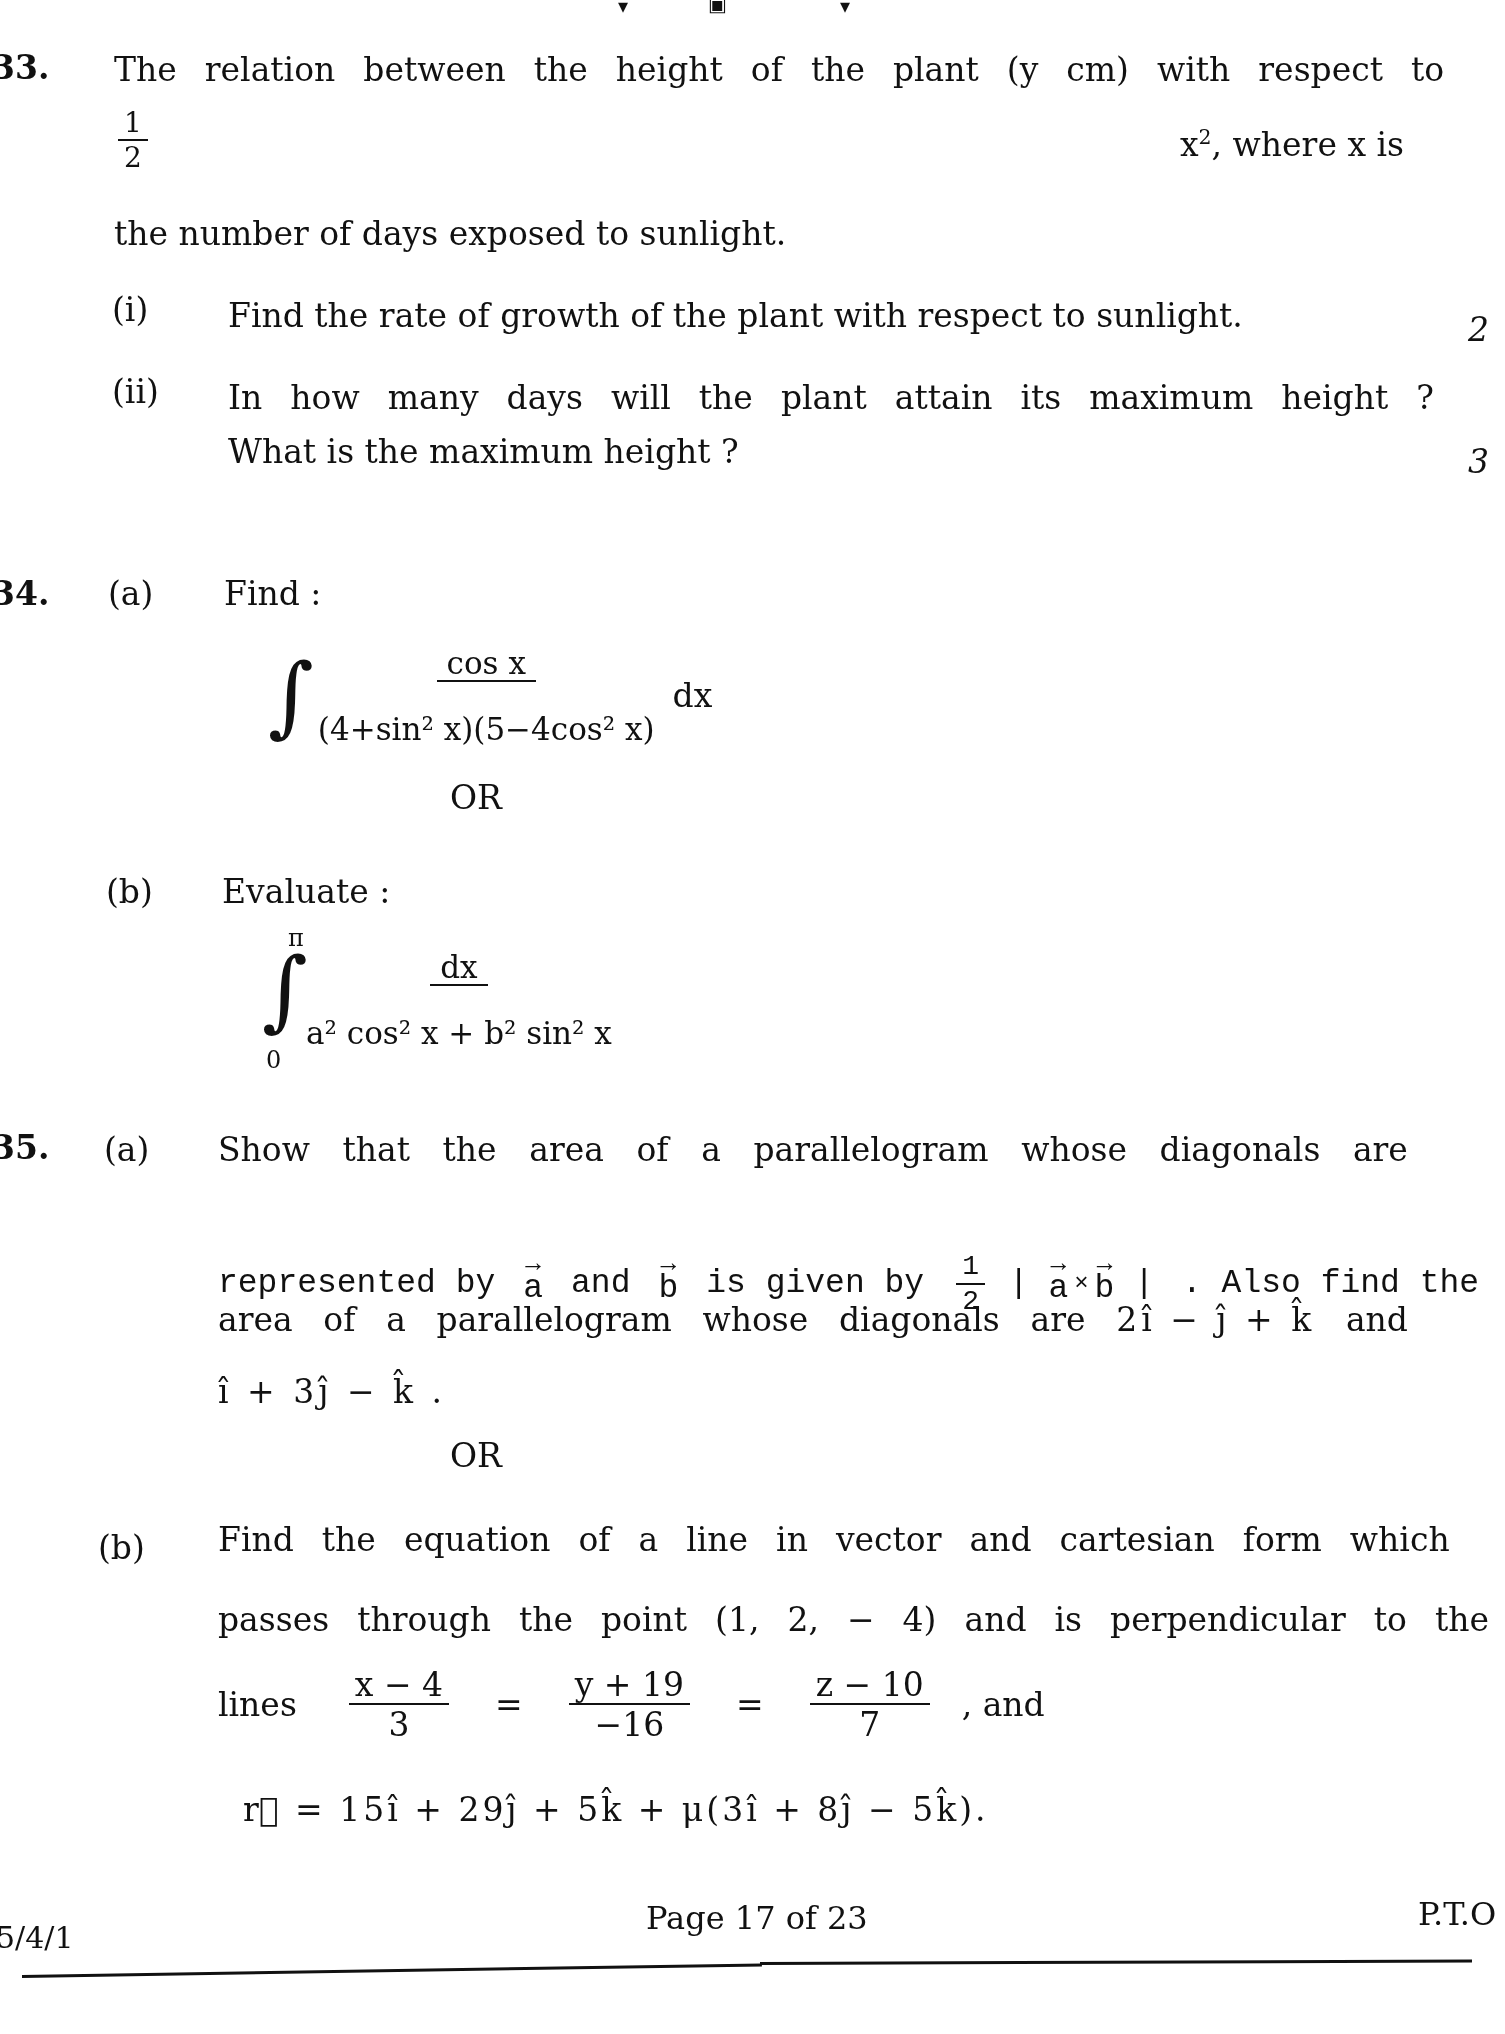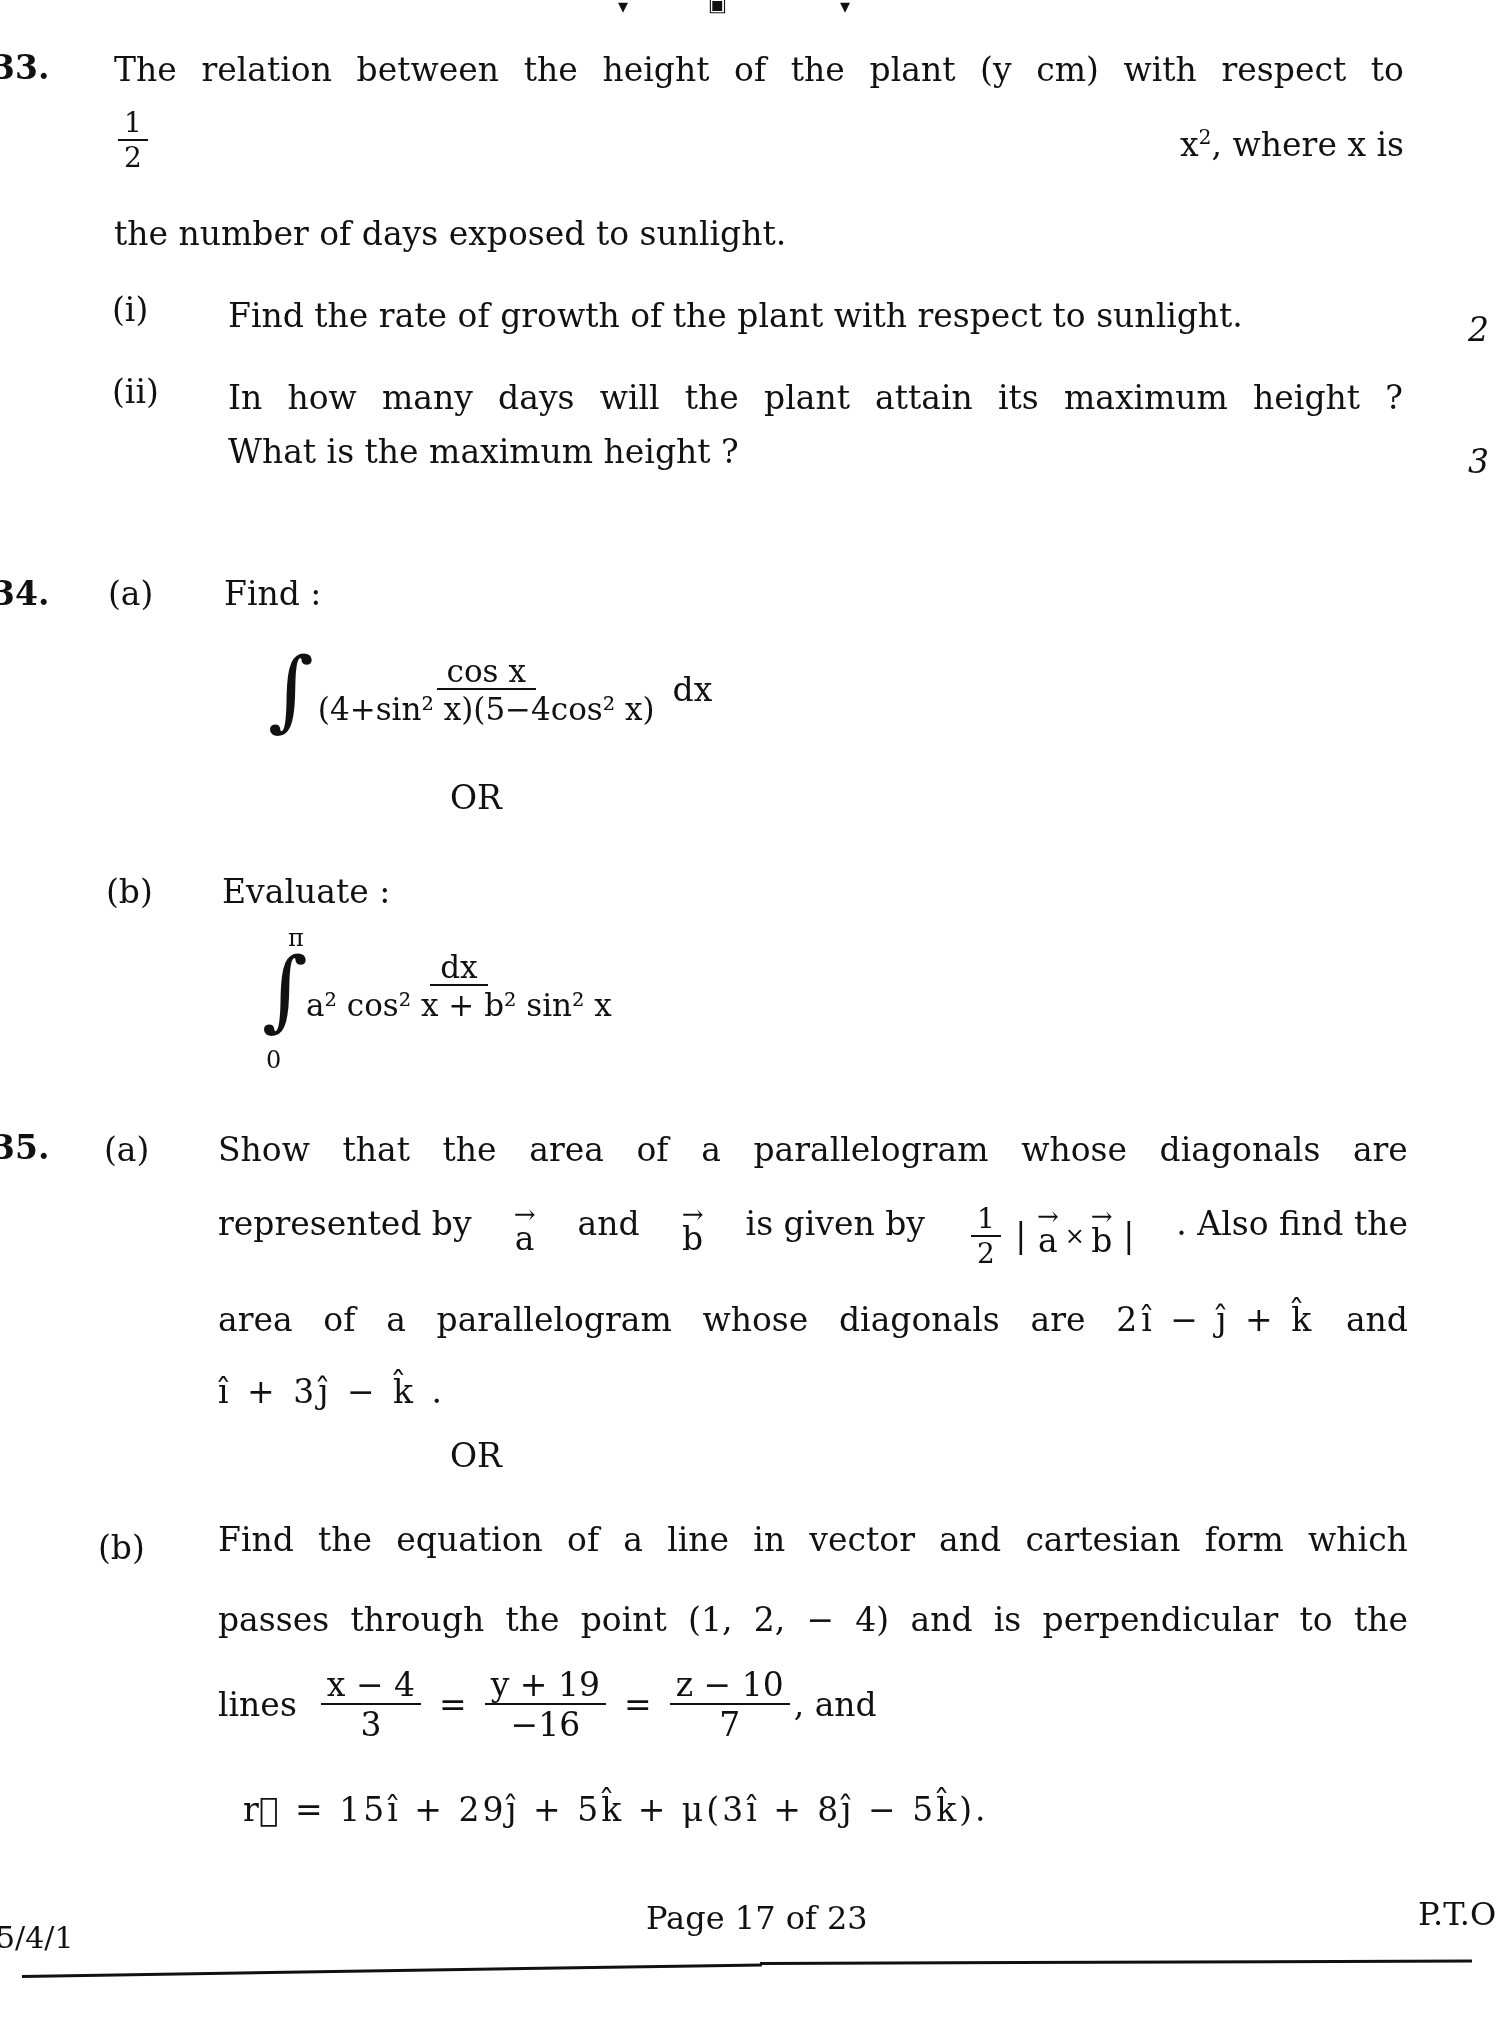"The" .txt { gap: none -> 28px }
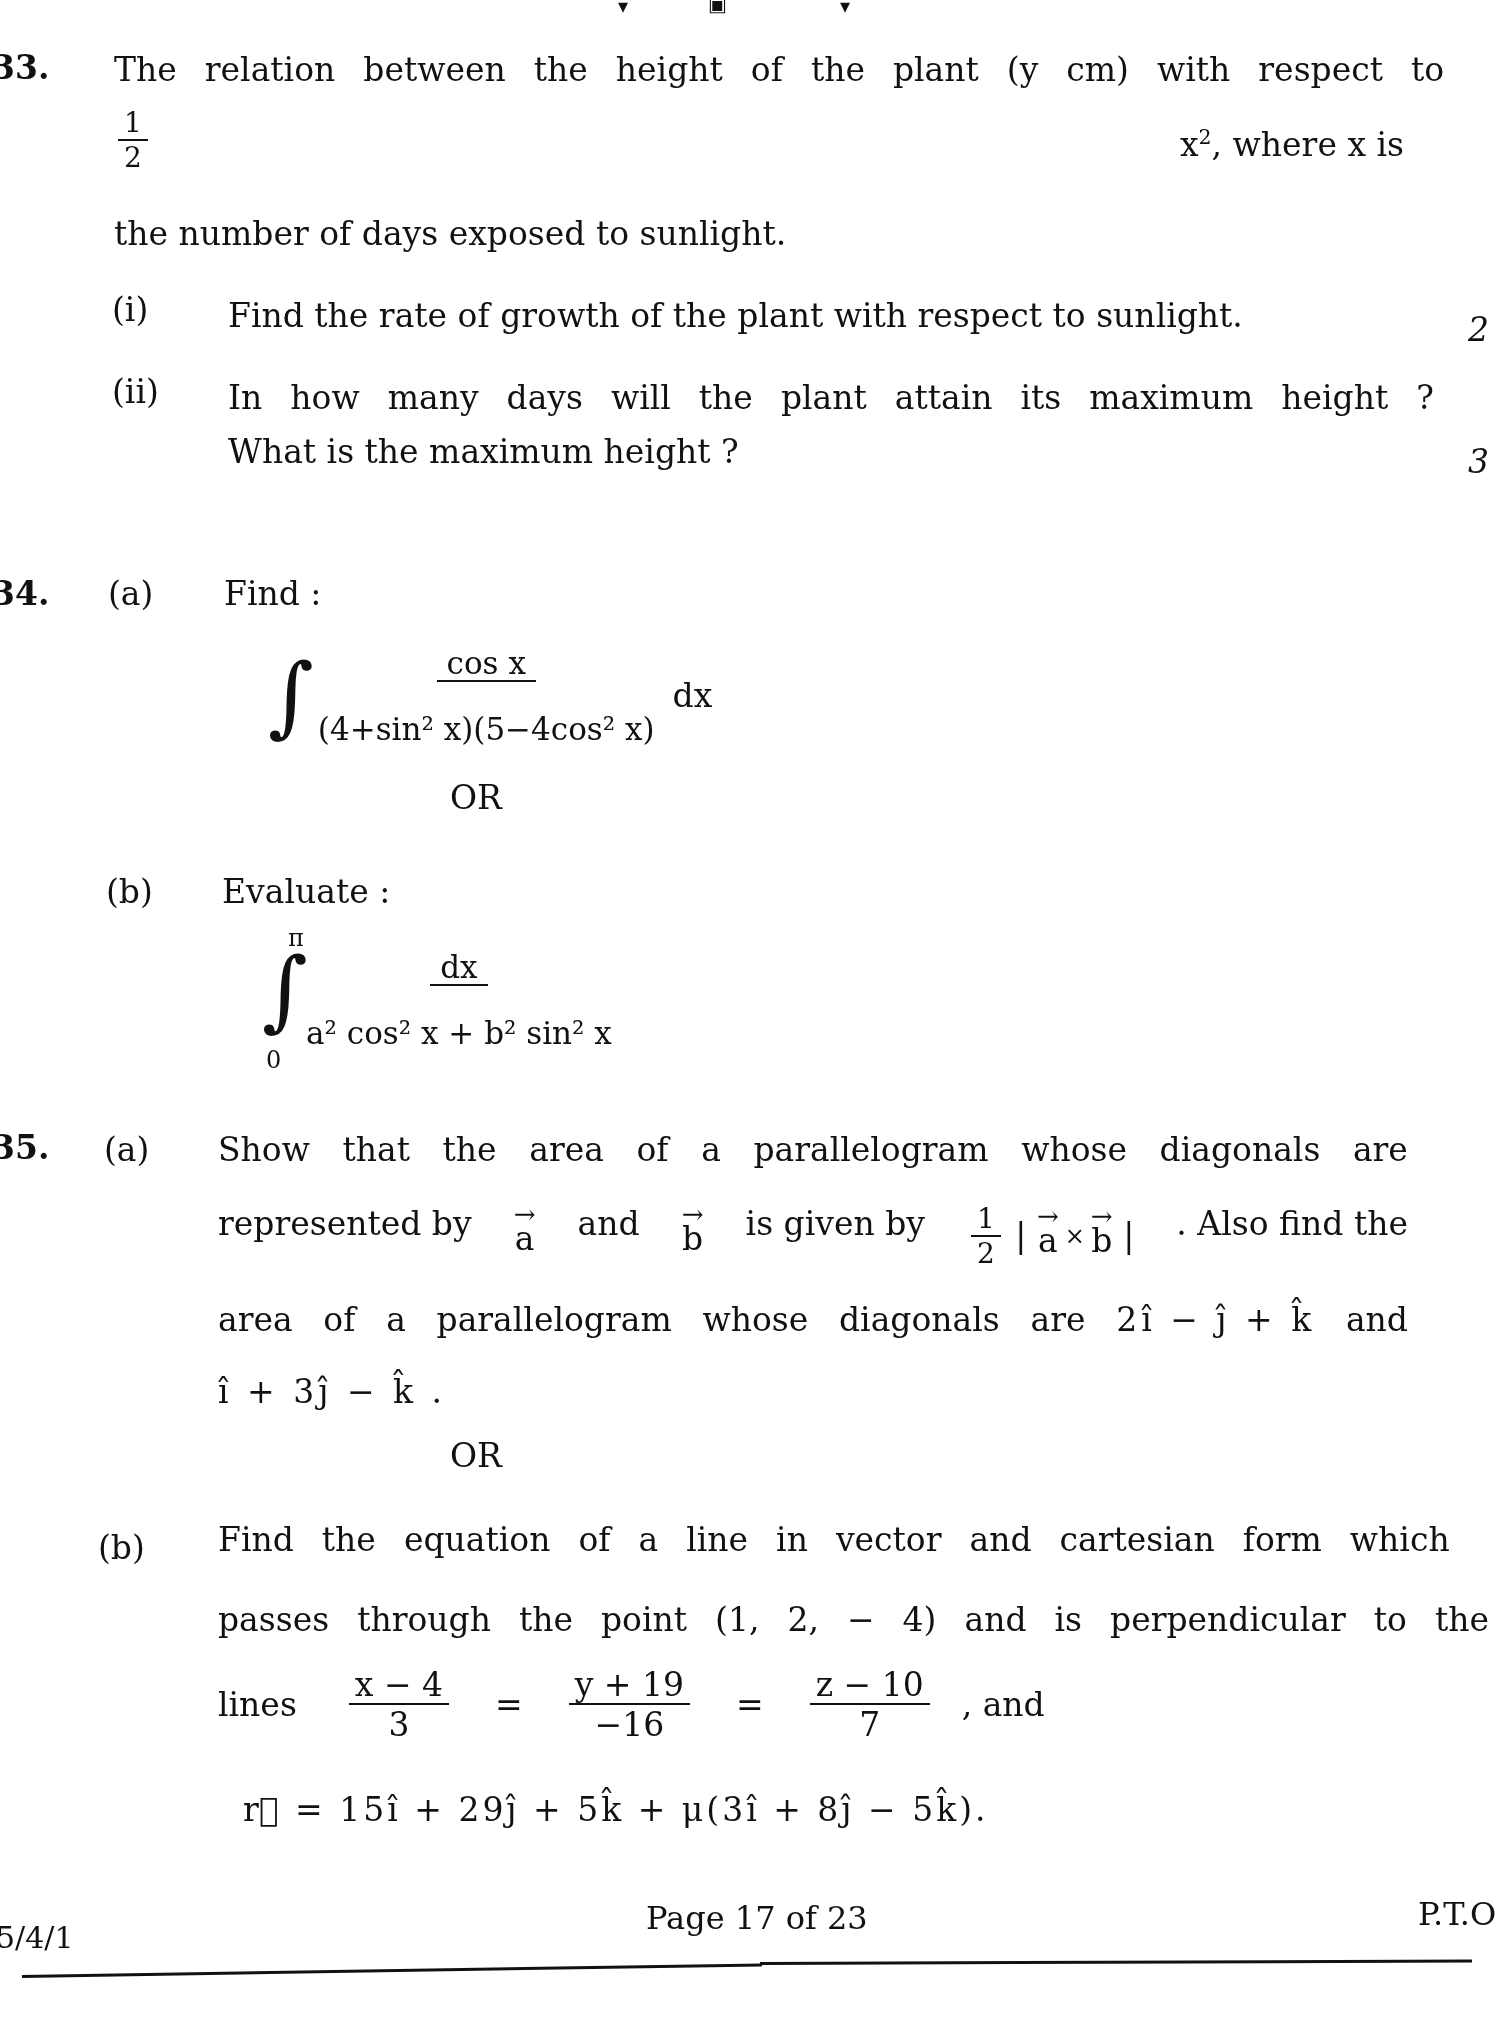"represented by" div.abs { align-items: flex-start -> flex-end; font-family: none -> Liberation Mono, monospace; top: 1204px -> 1232px }
